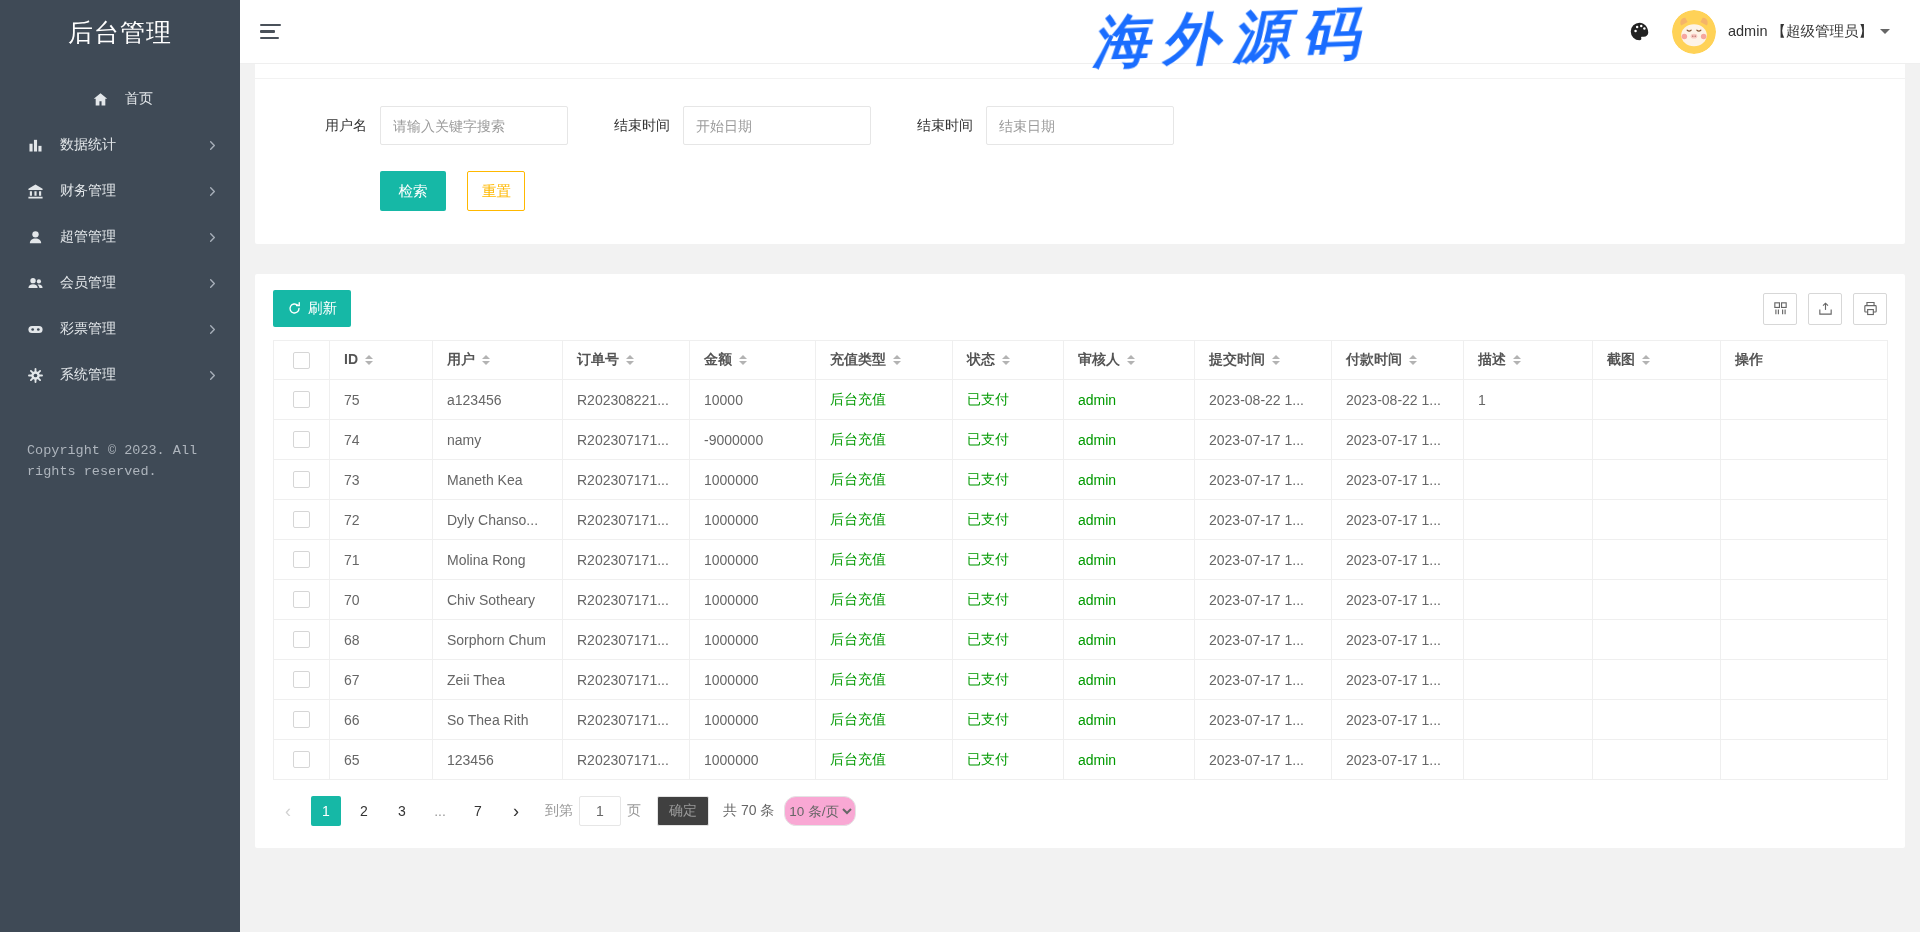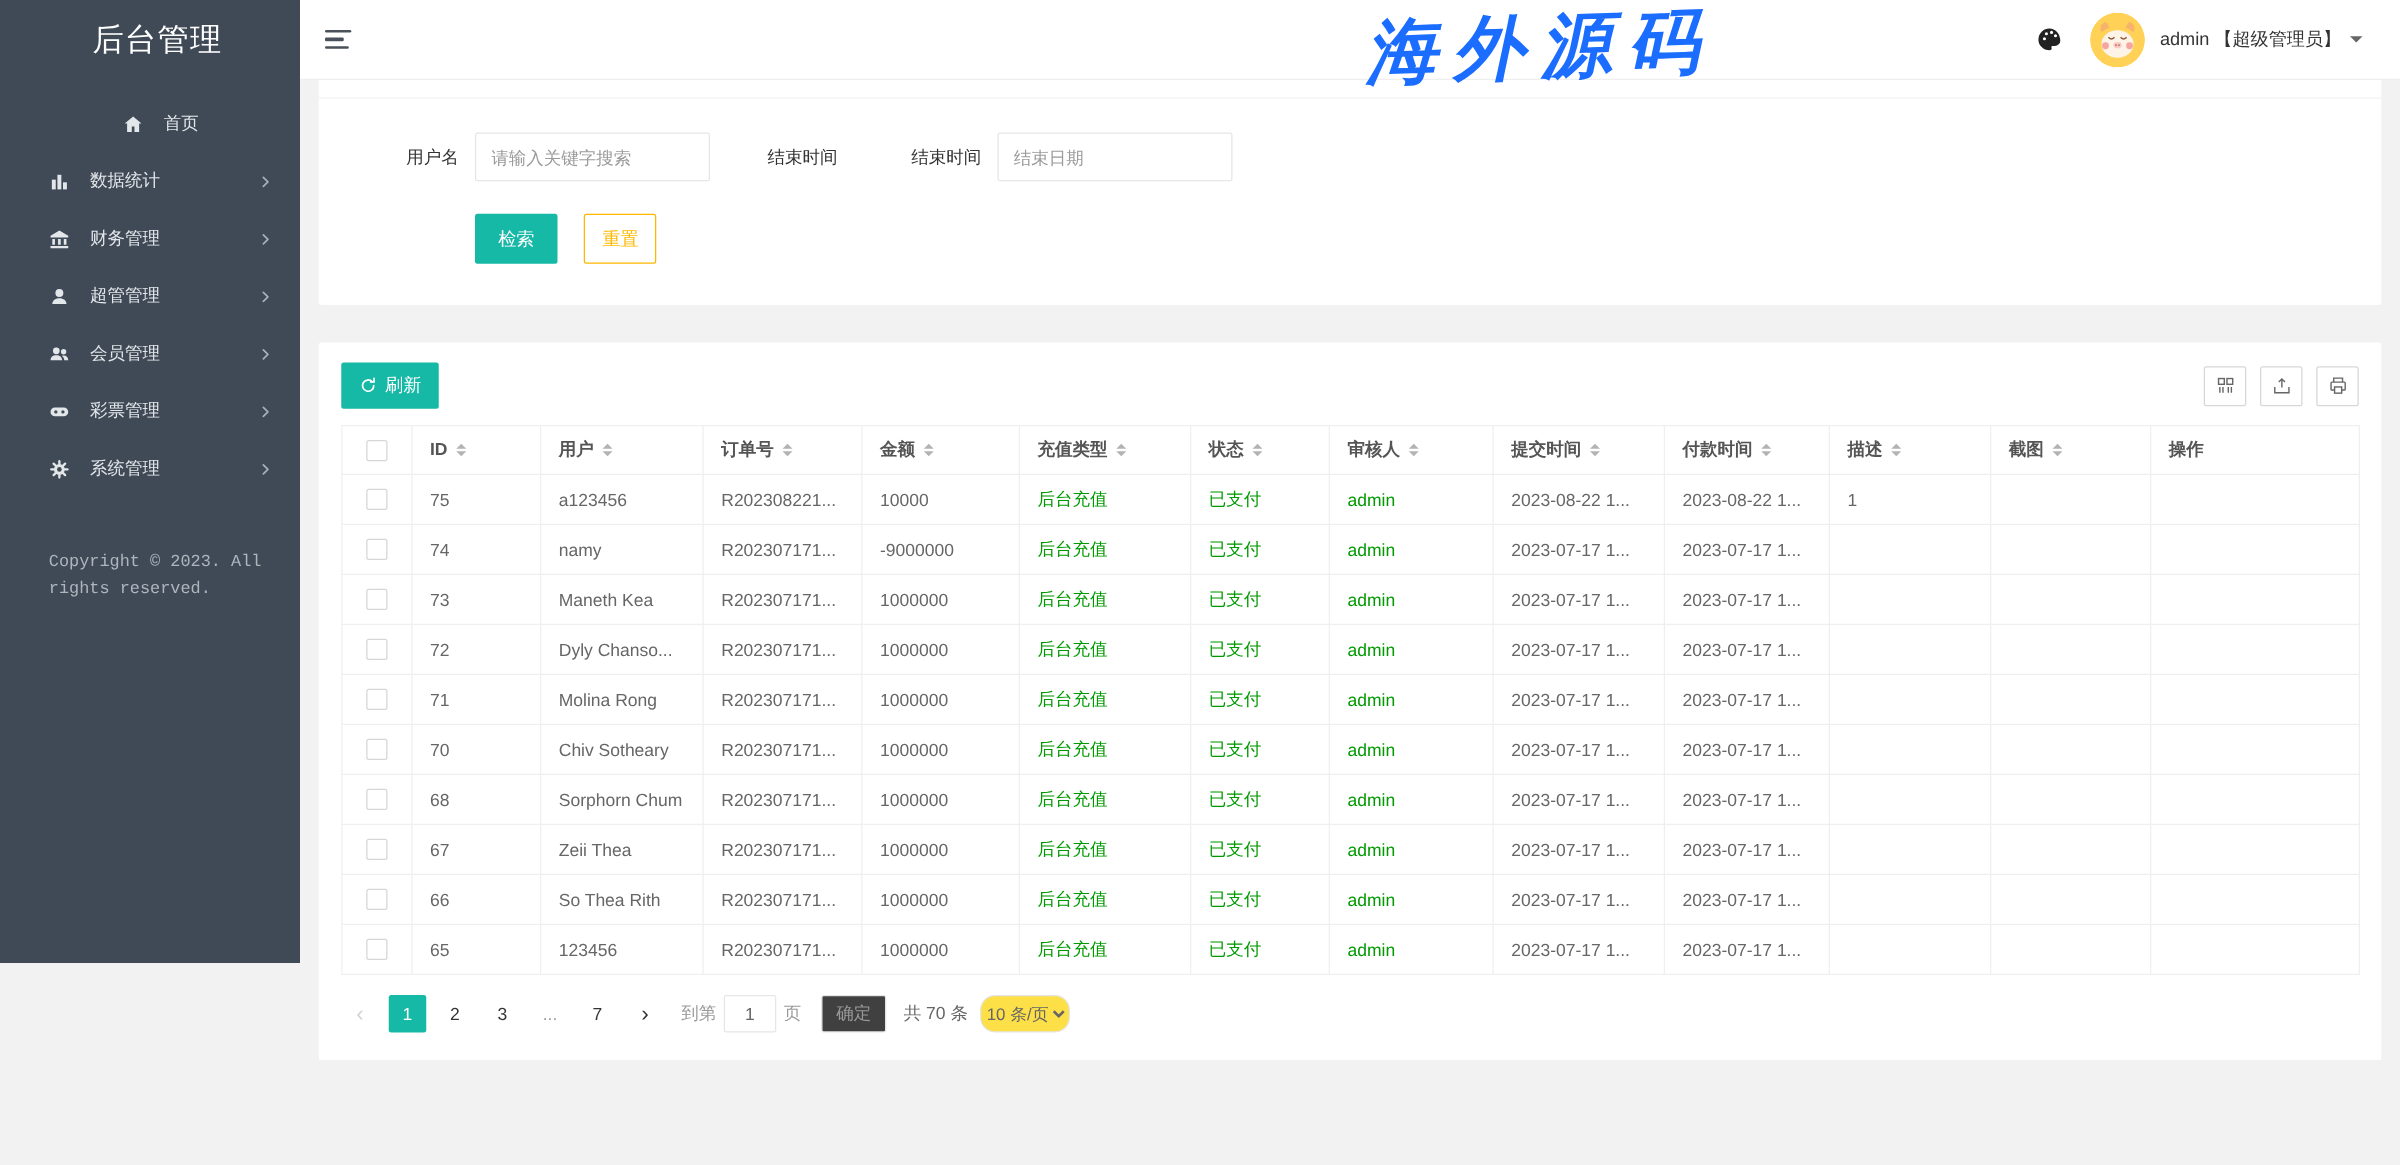"后台管理" .sidebar { height: 770px -> 932px; padding-left: 12px -> none }
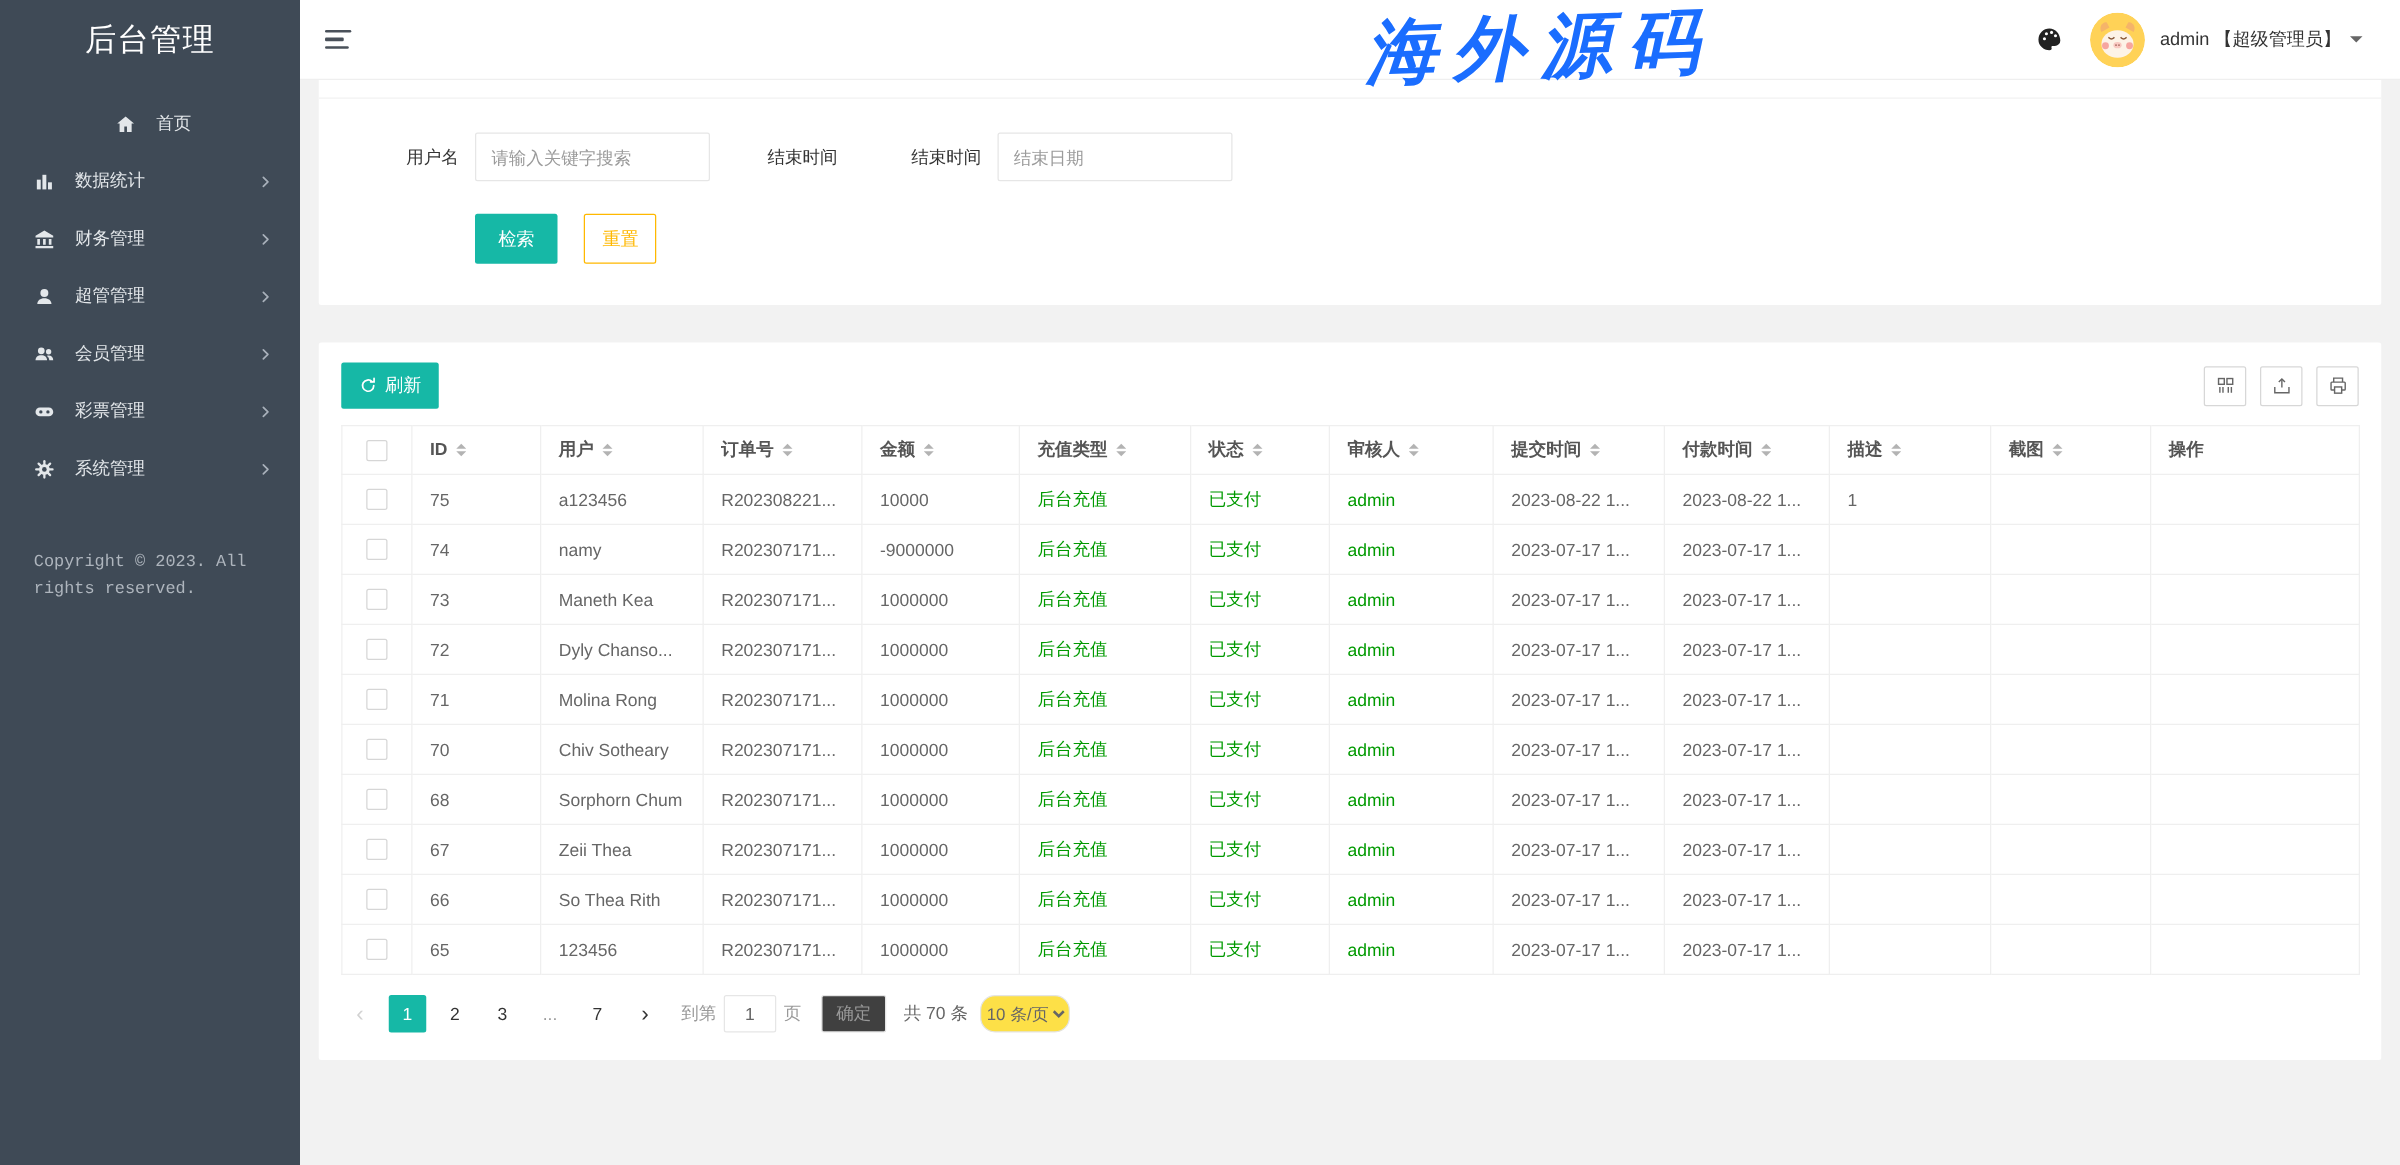"开始日期" input { html: none -> <input> }
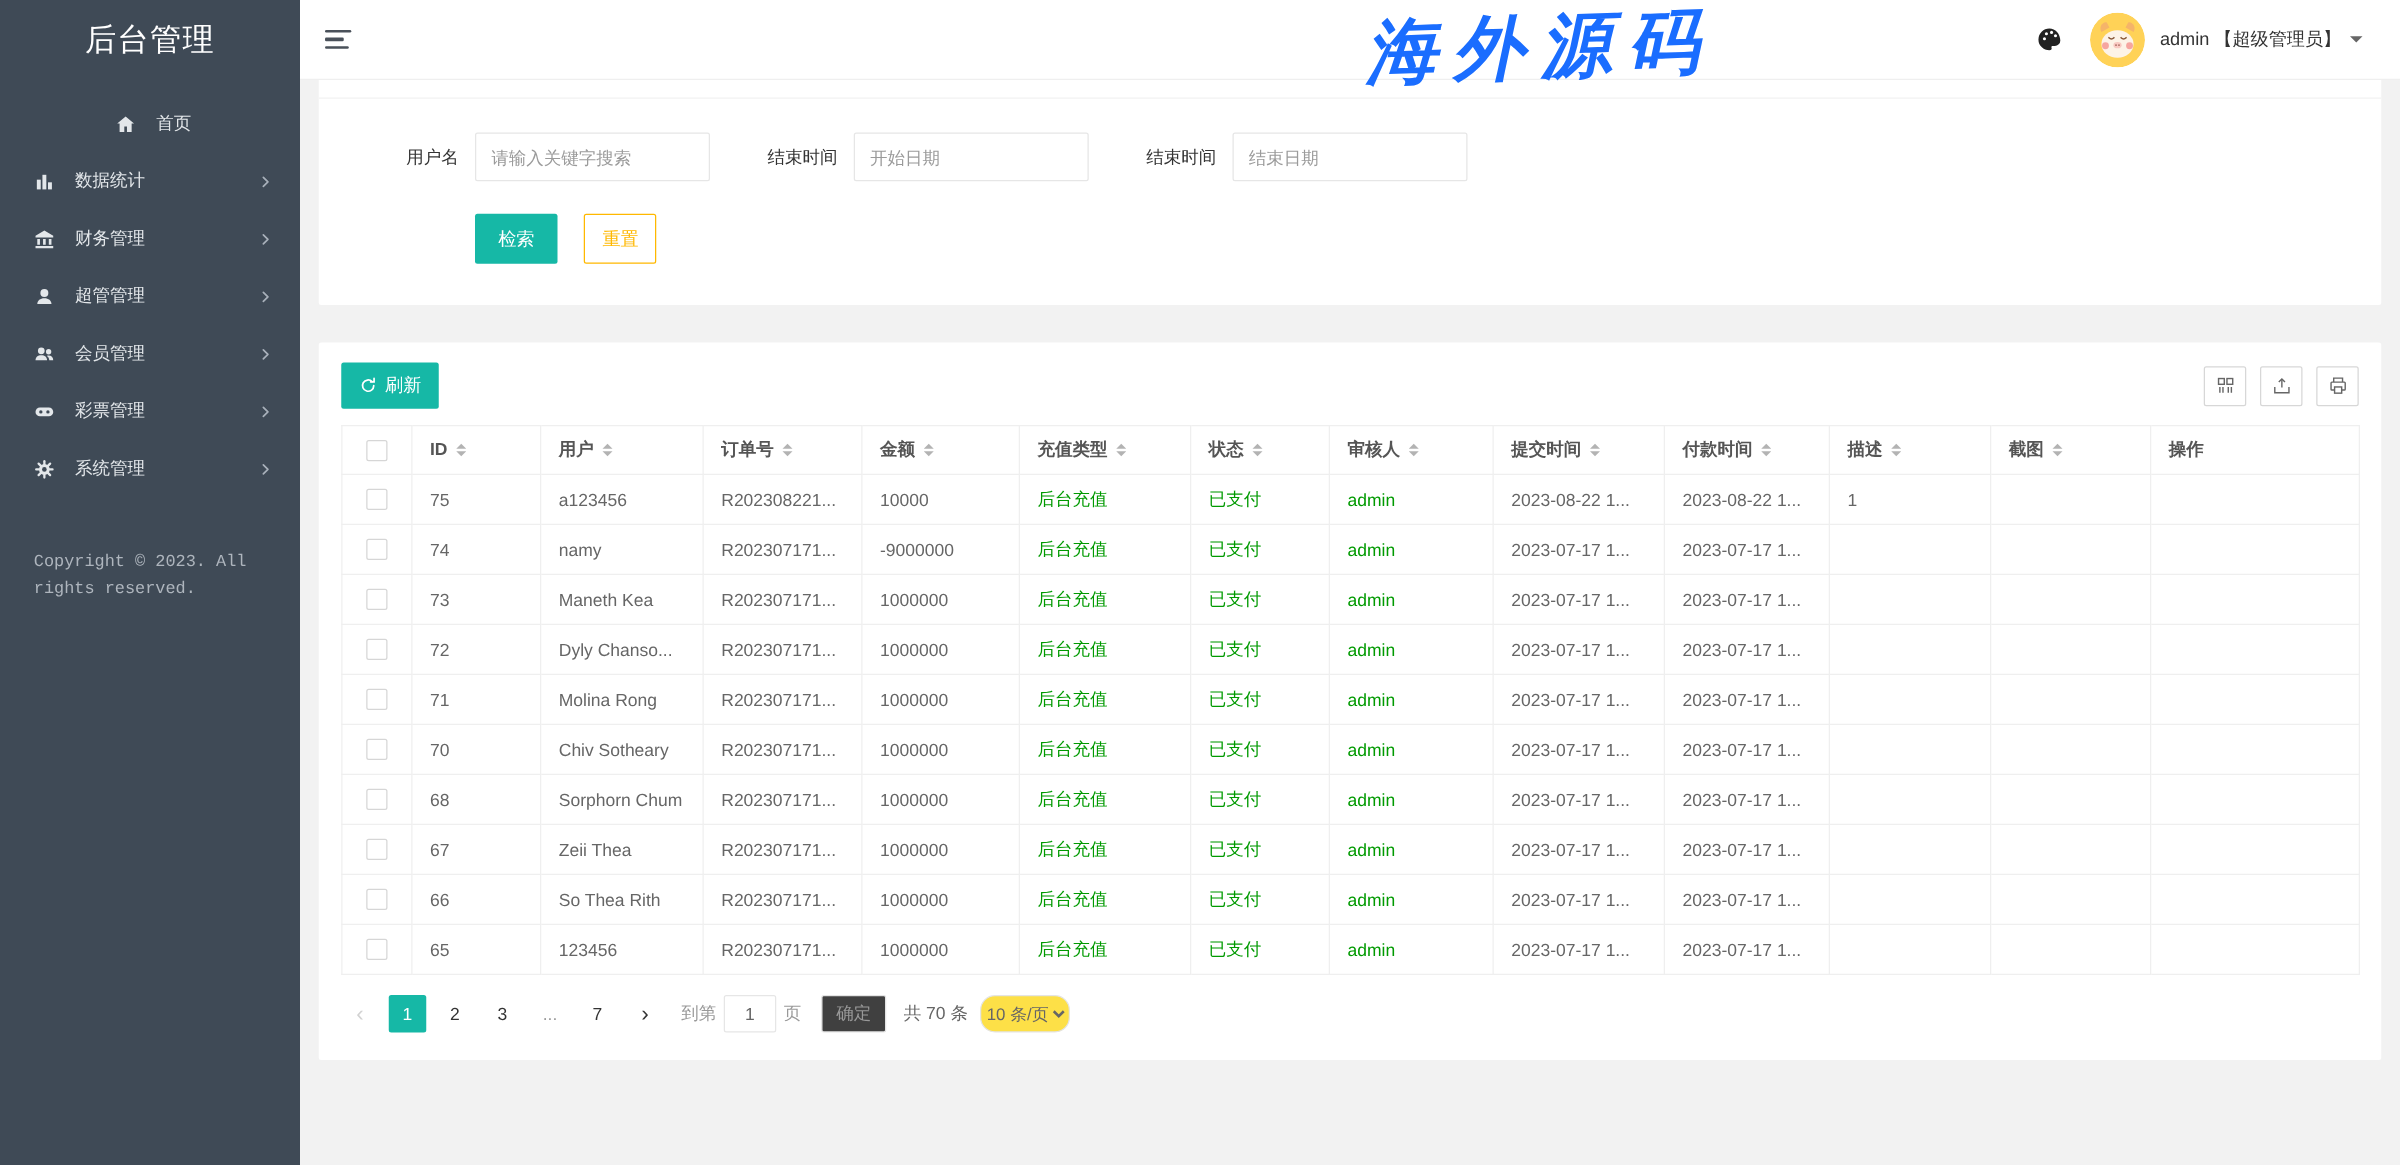"10 条/页" .pg-select { background: #fde047 -> #f9a8d4 }
